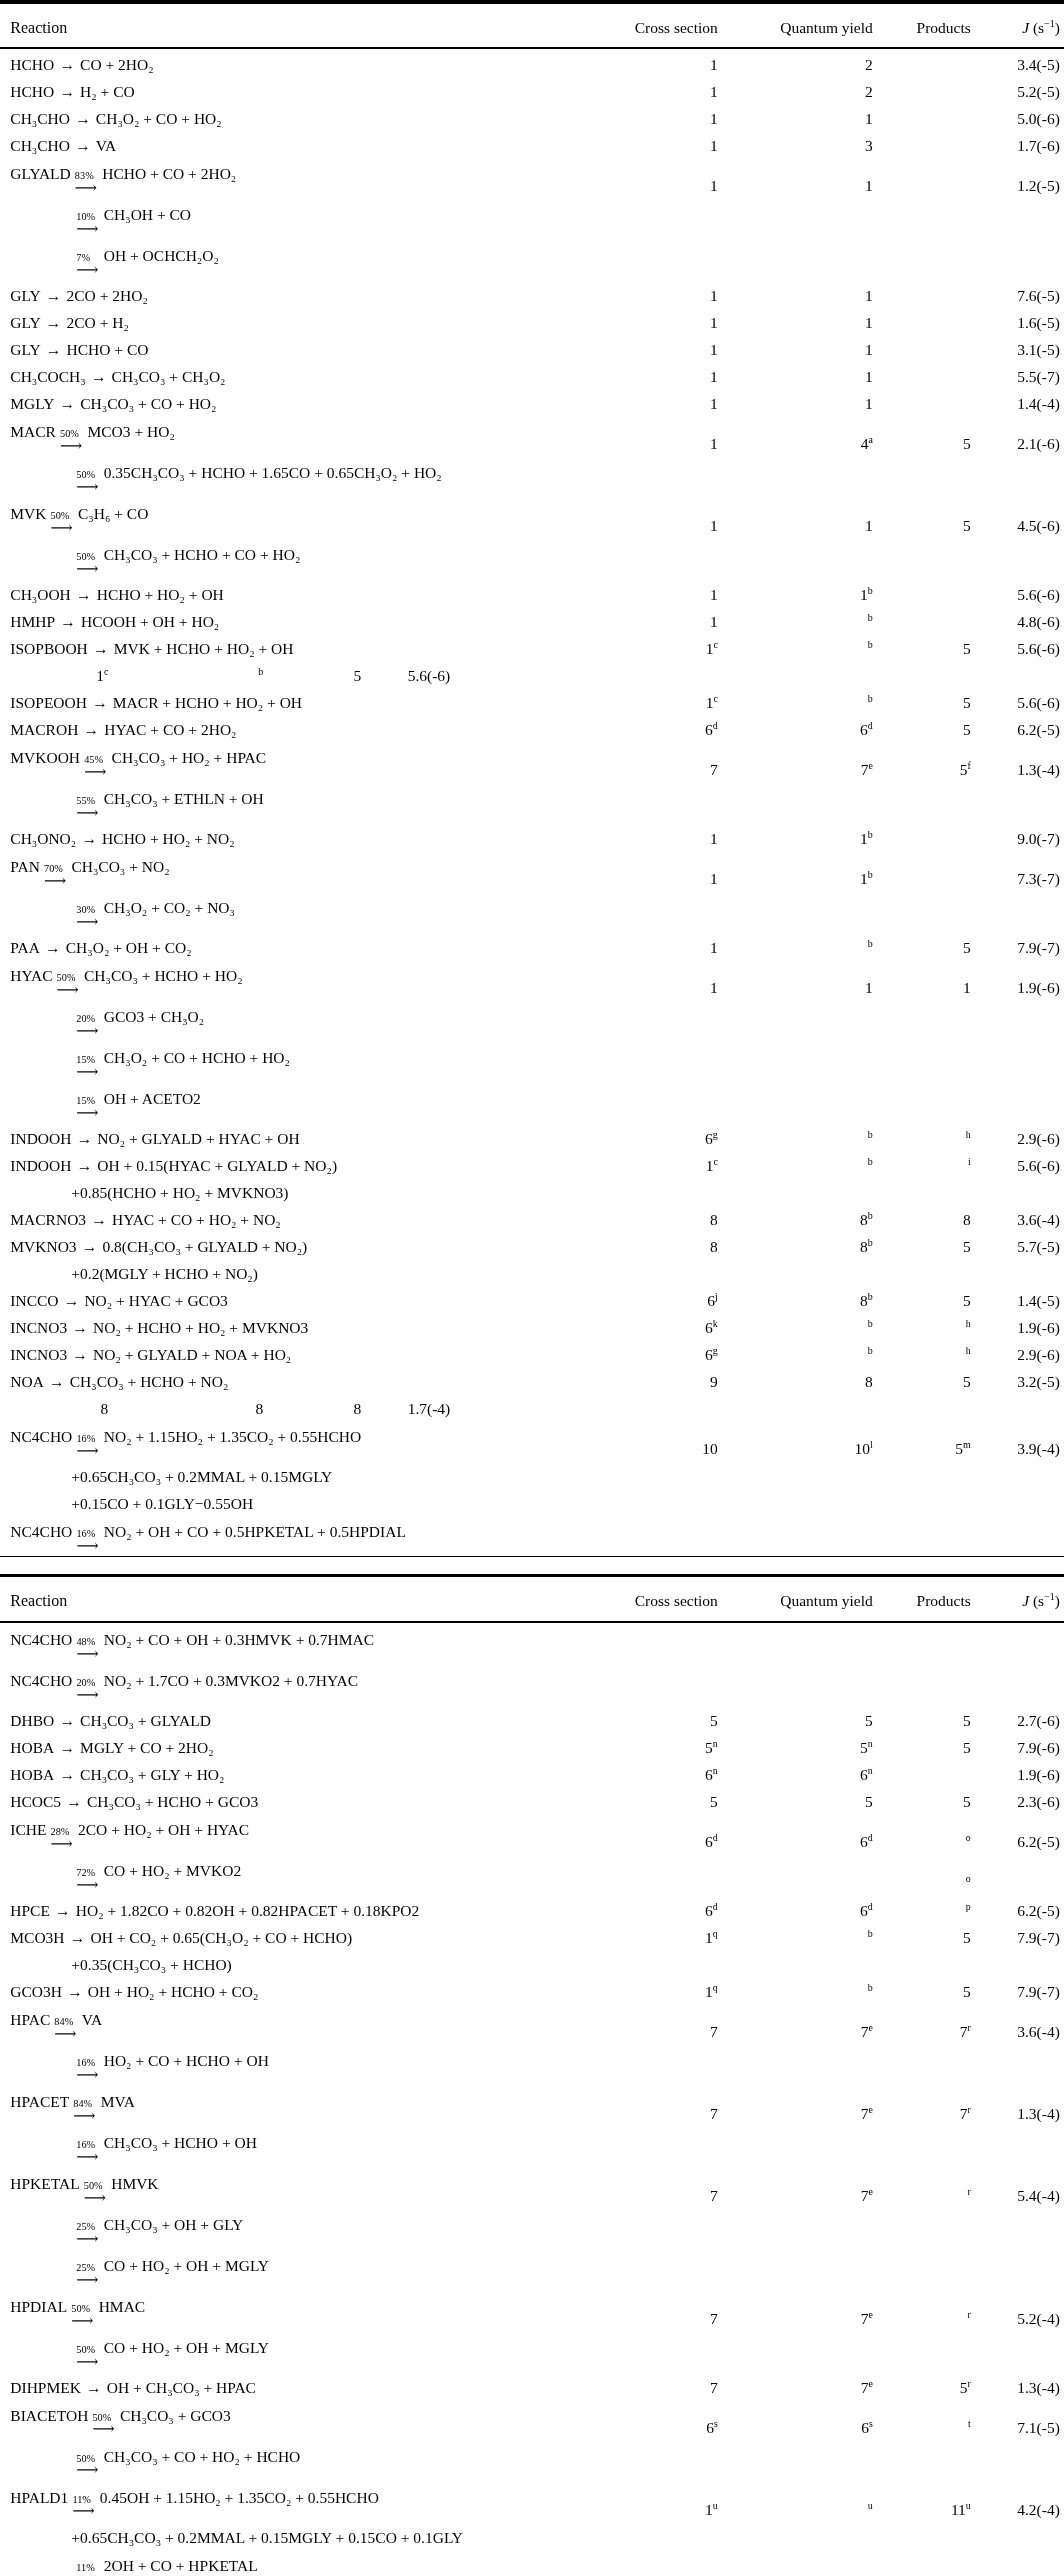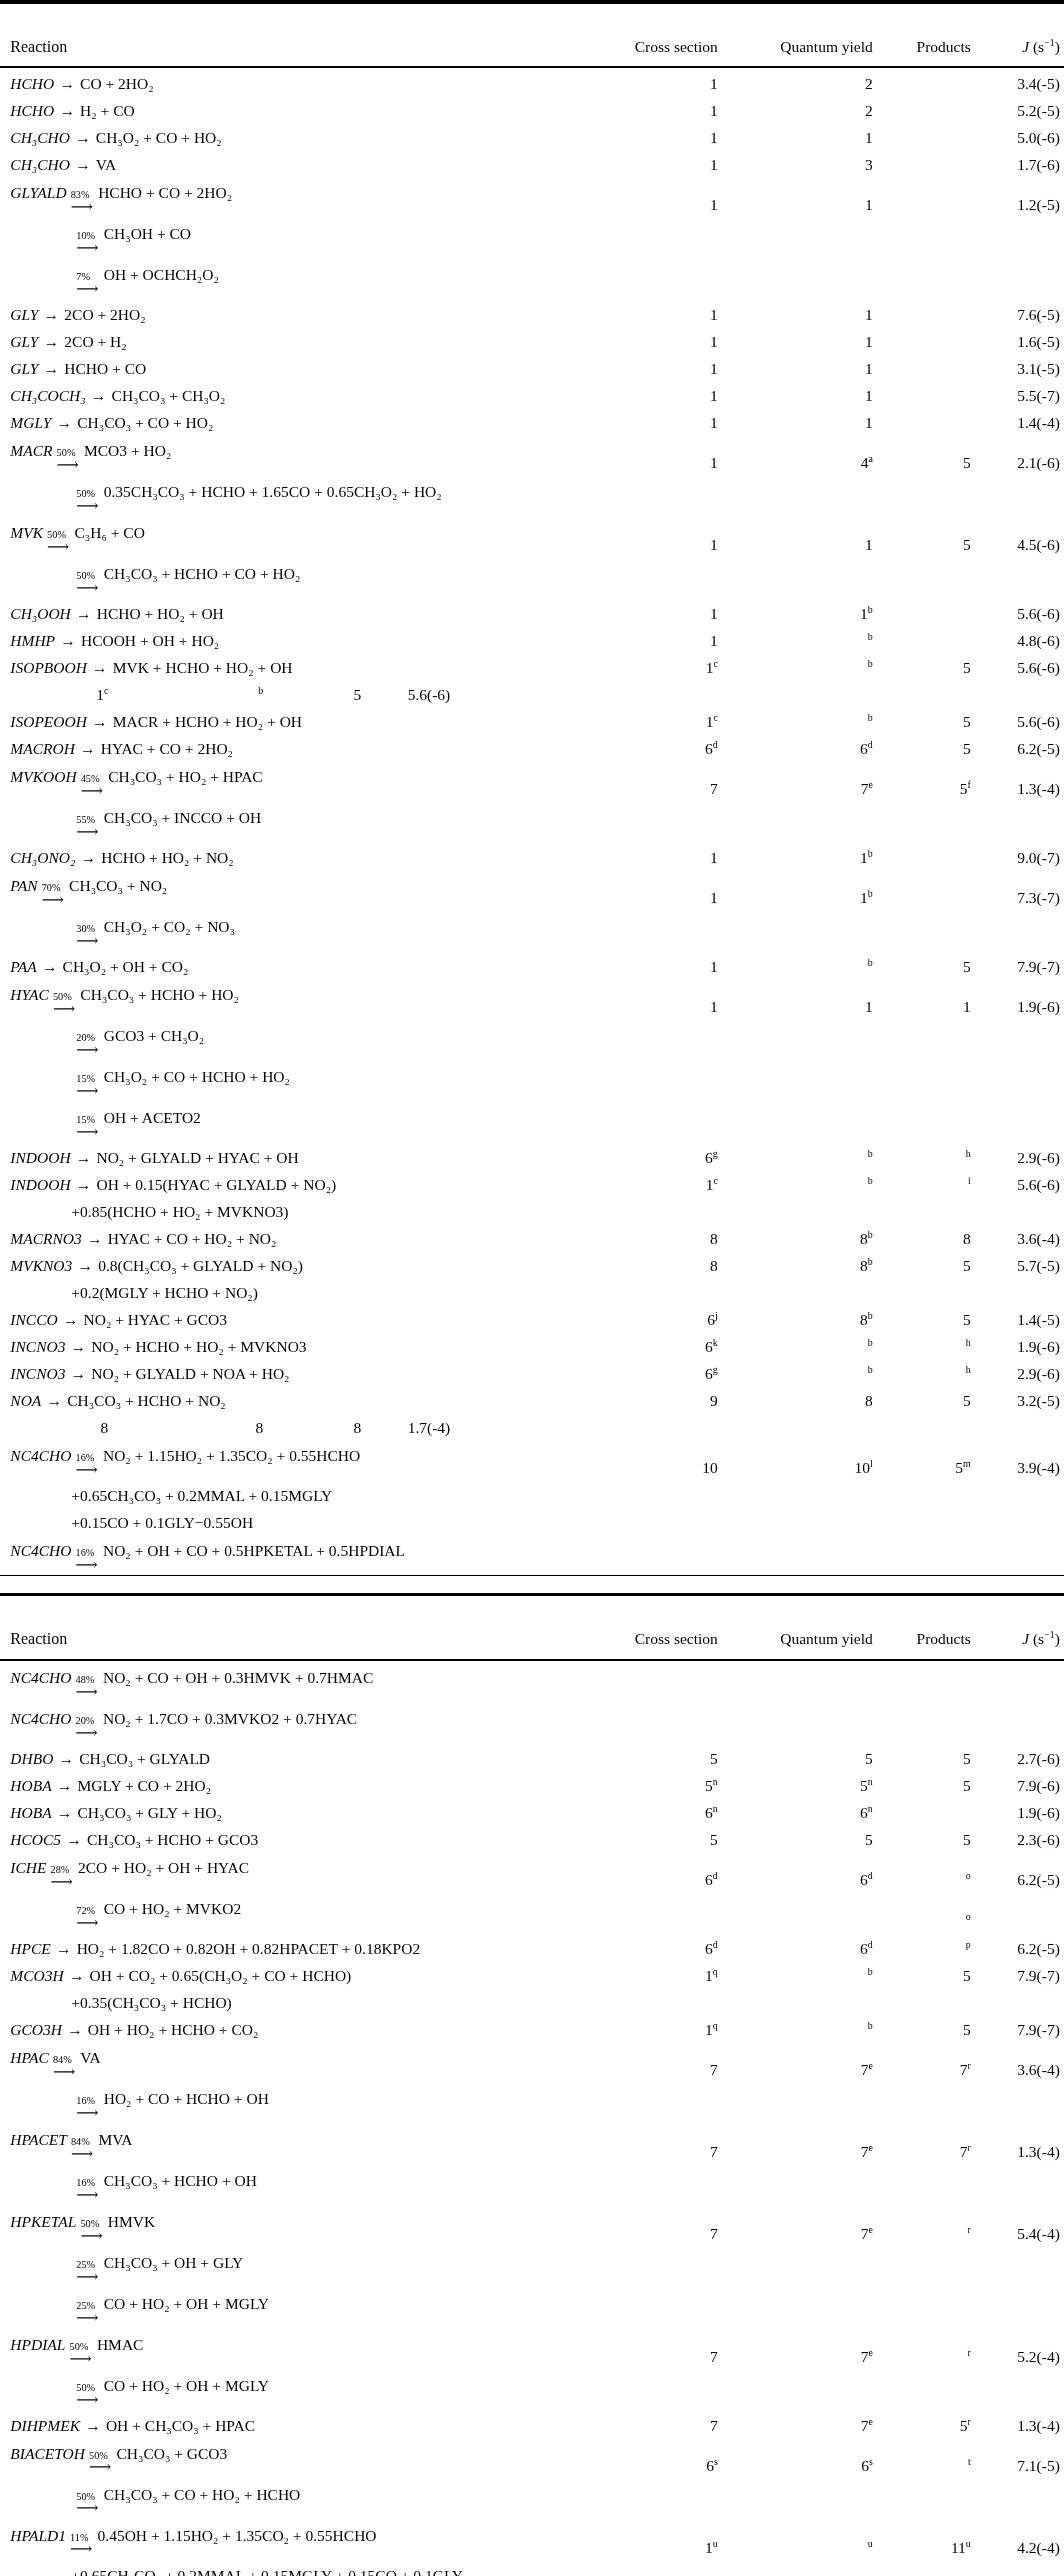"Reaction" .hdr-row { margin-top: 19px -> none }
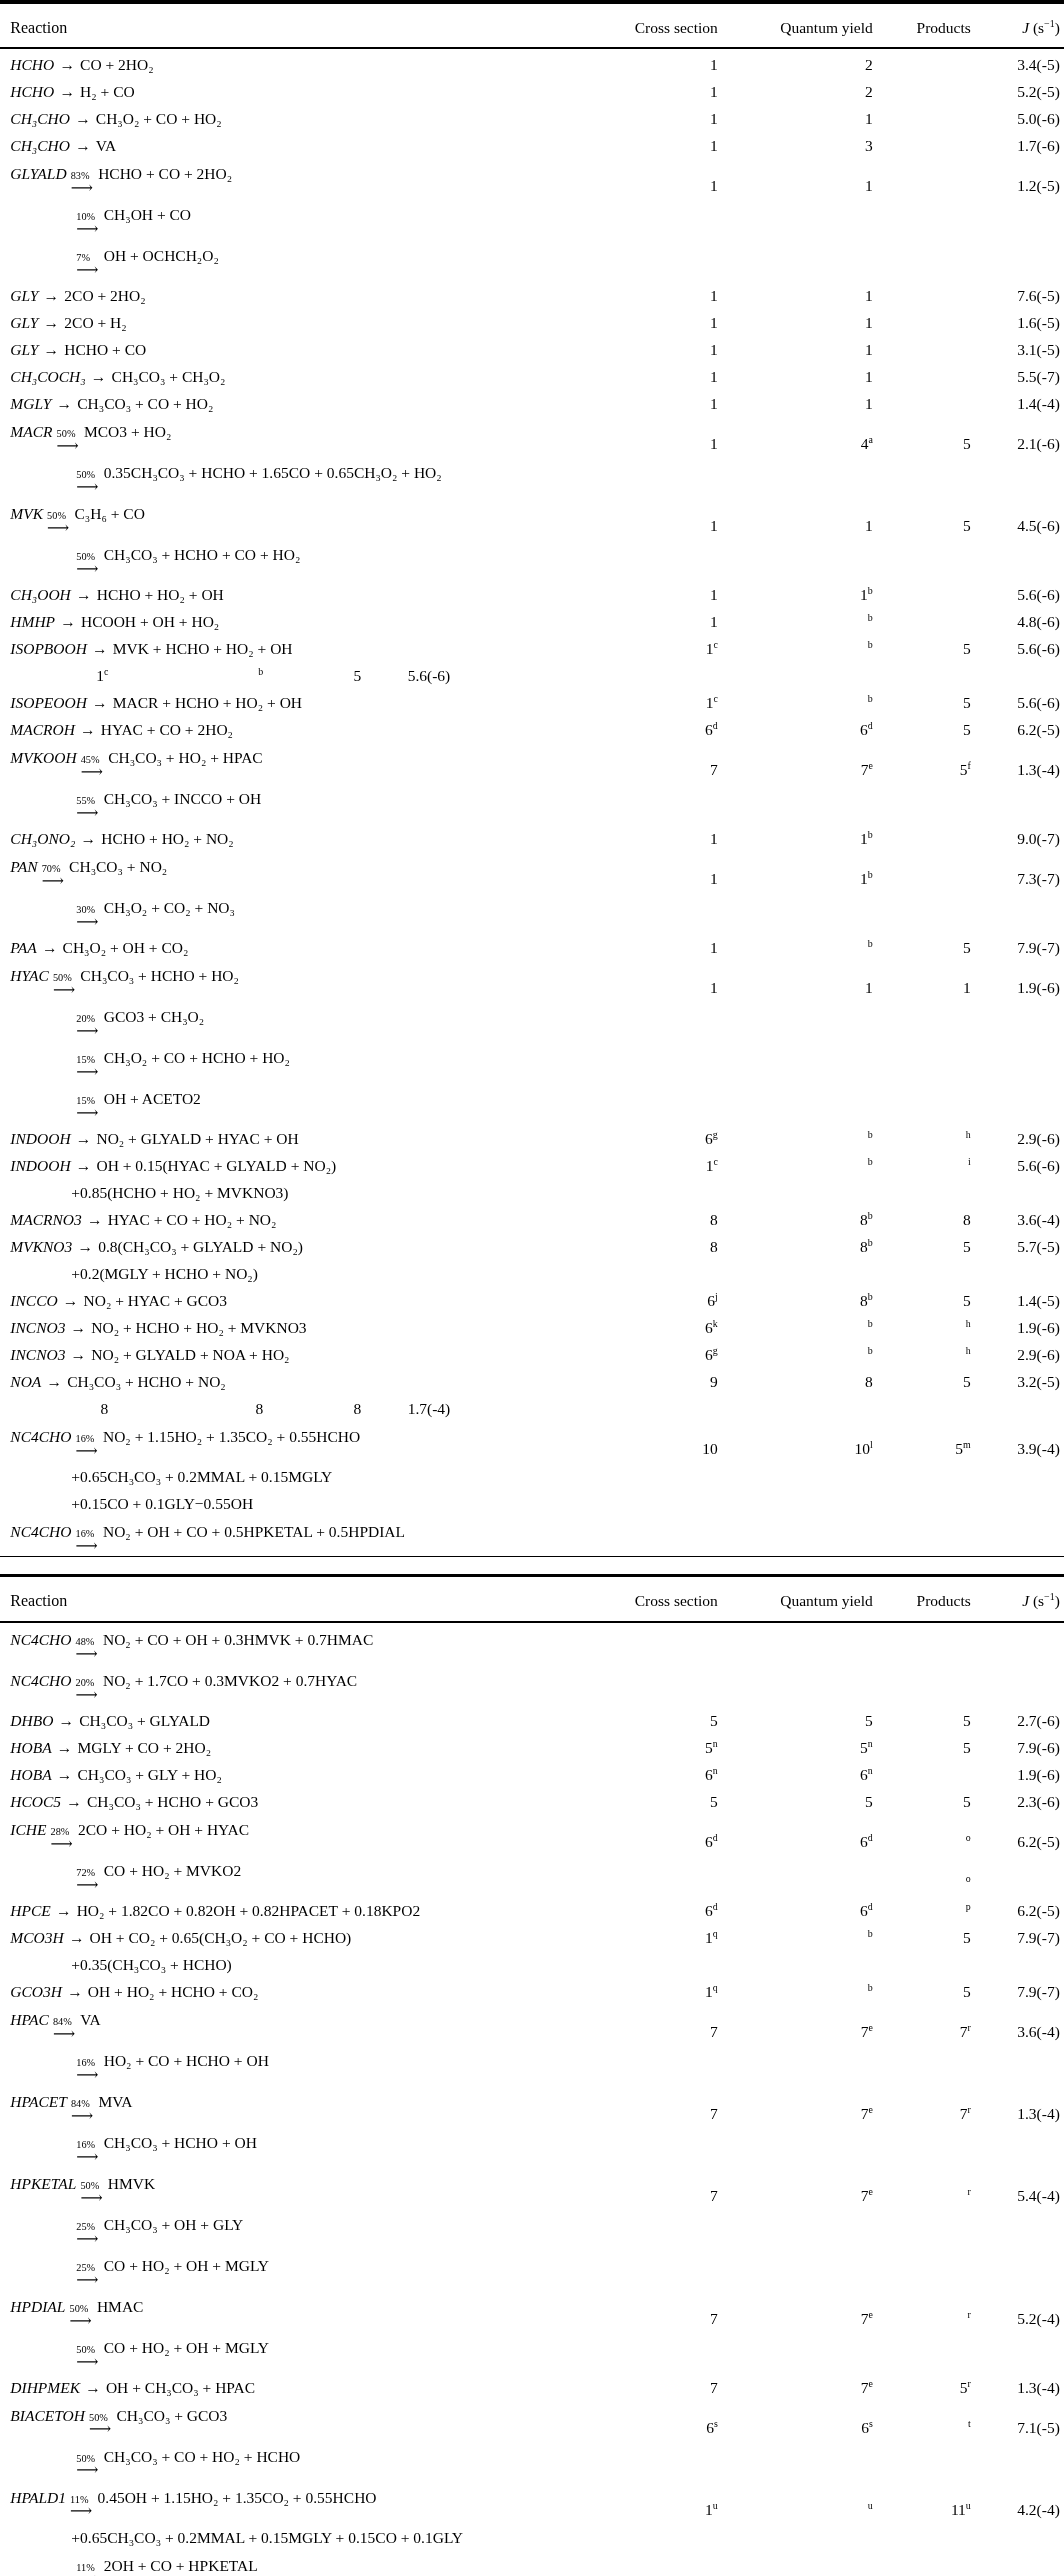"HCHO" .reactant { font-style: italic -> none }
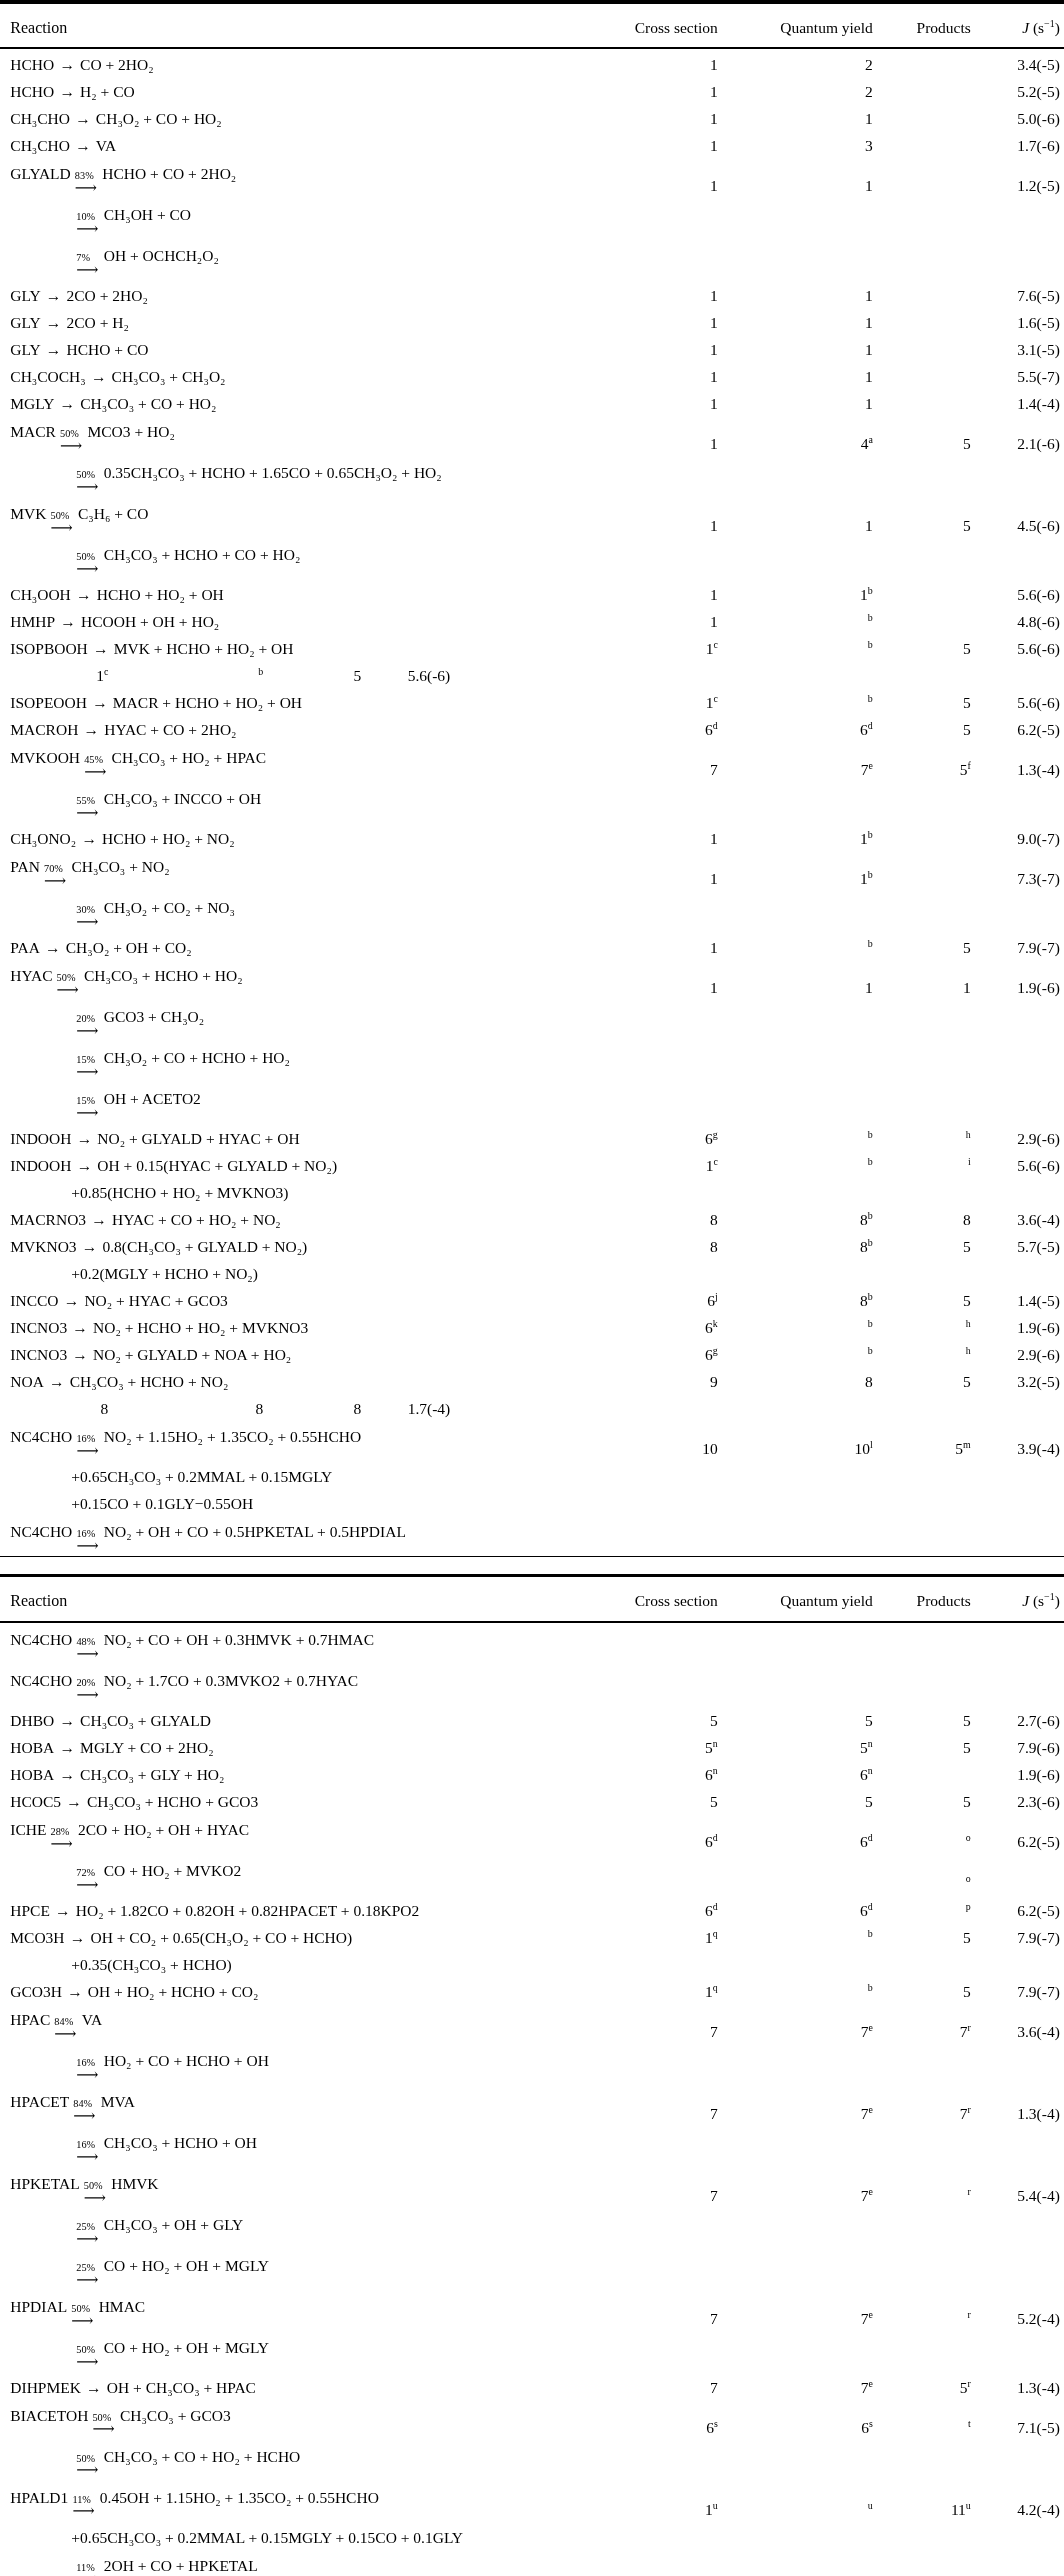"CH₃CO₃ + INCCO + OH" span.prods { text: INCCO -> ETHLN }
